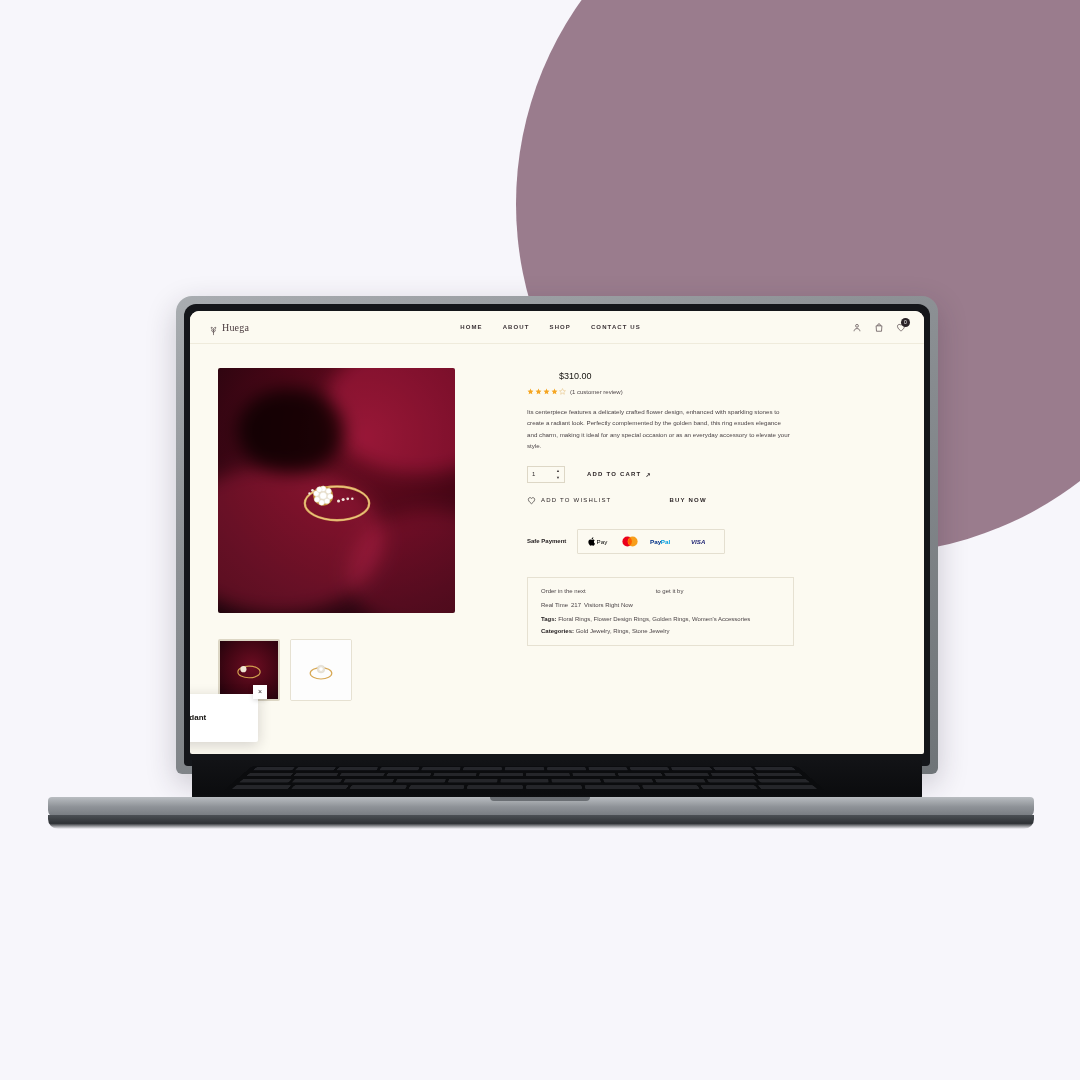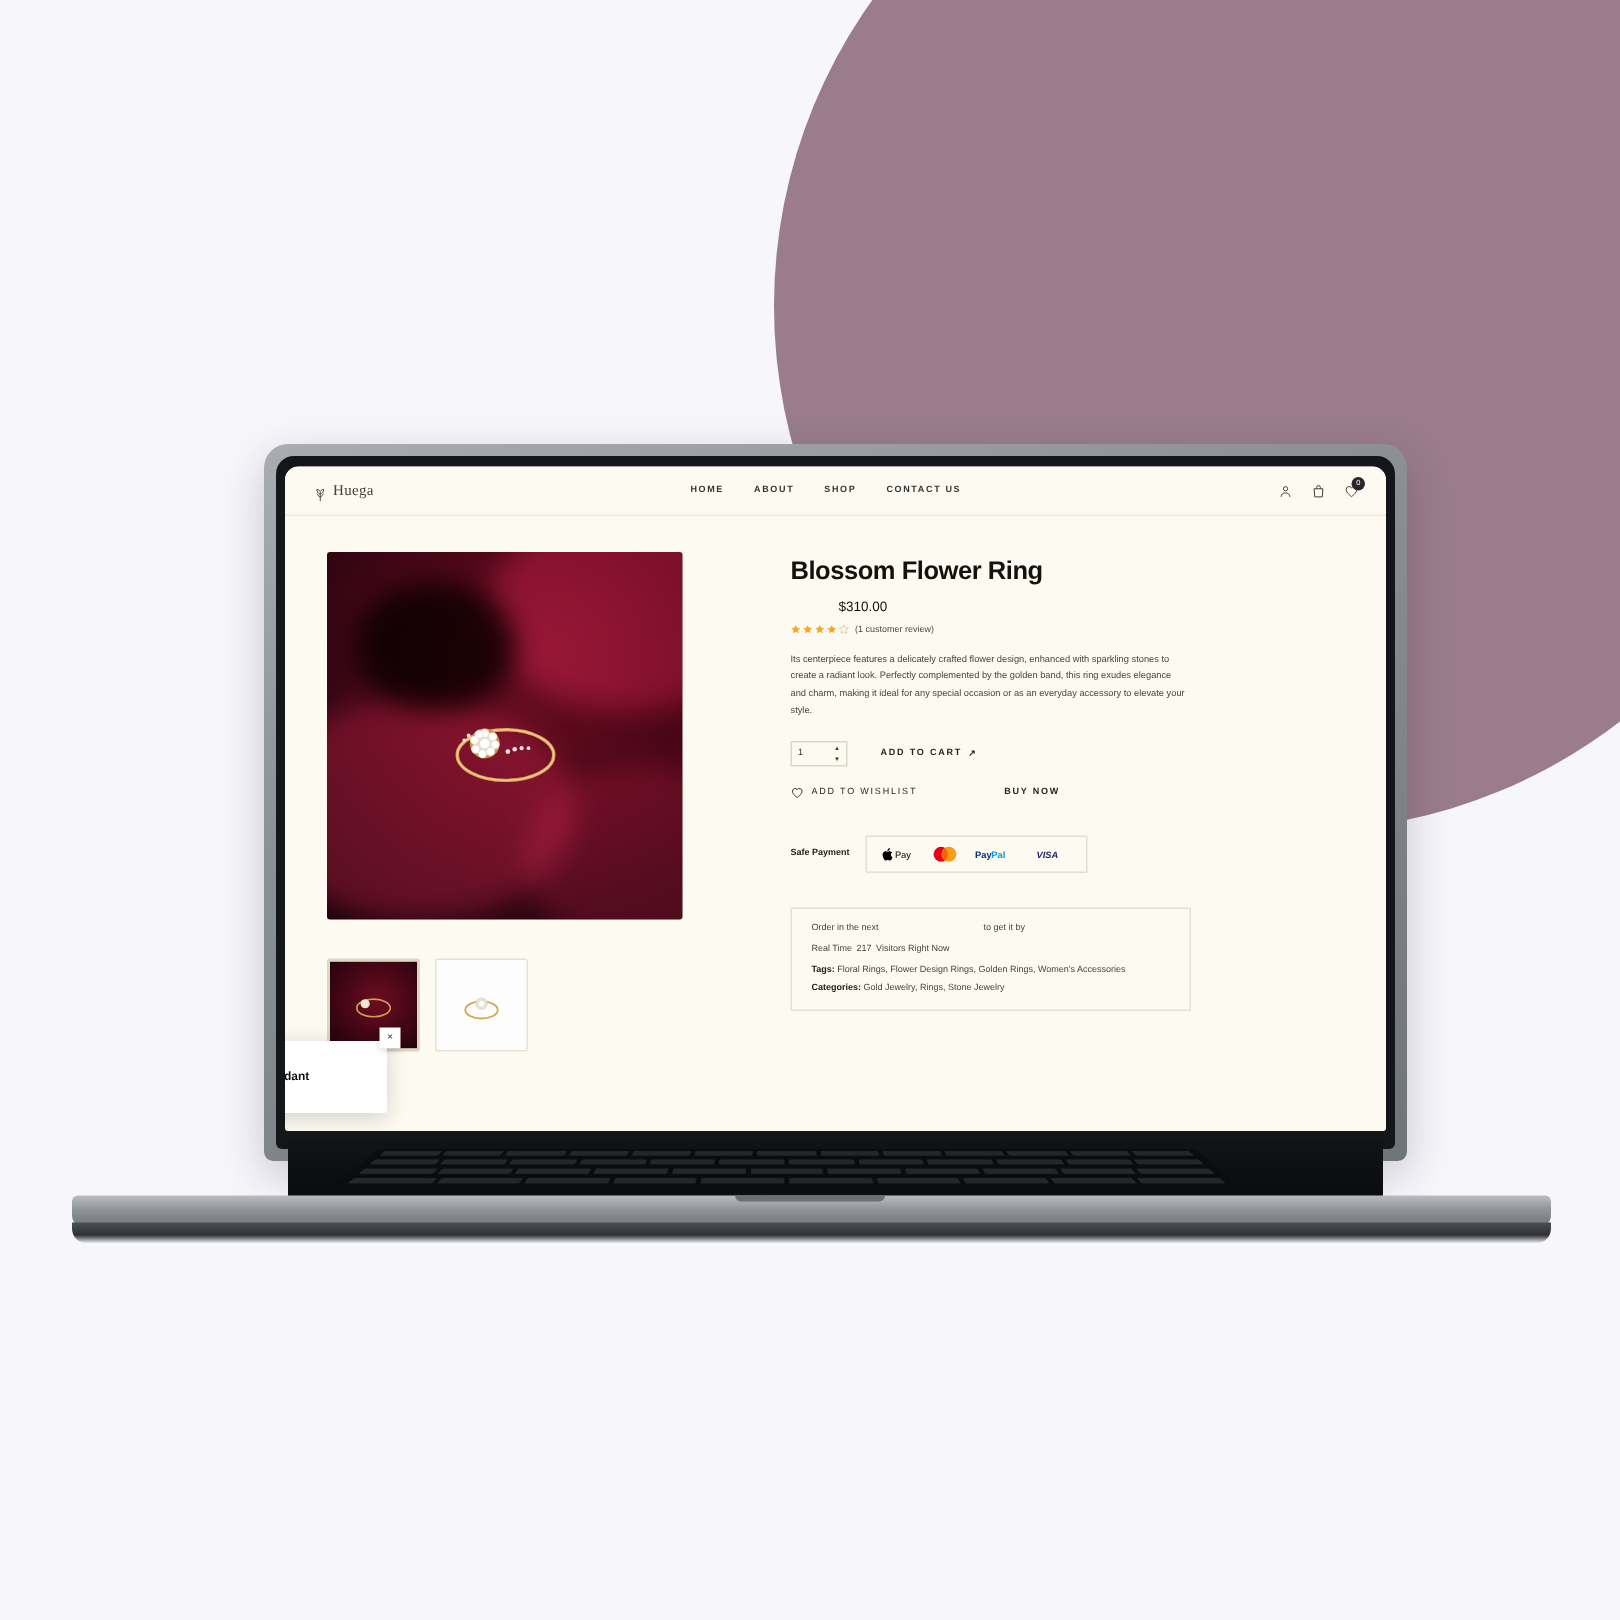"Blossom Flower Ring" h1.product-title { html: <h1>Blossom Flower Ring</h1> -> none }
